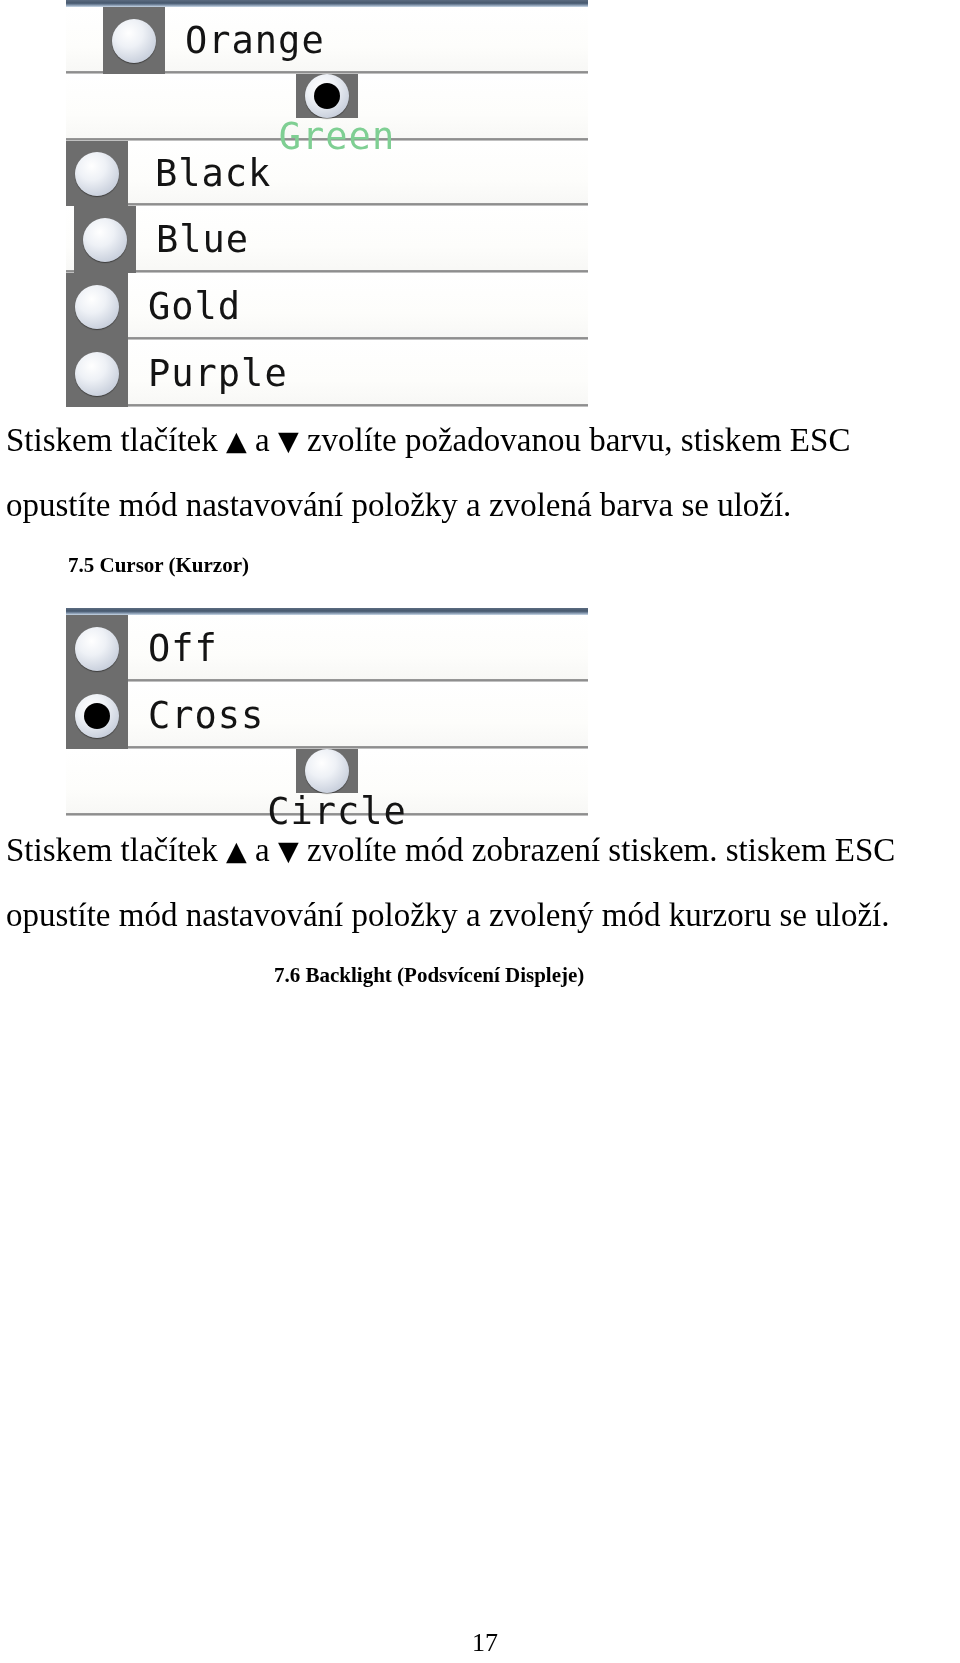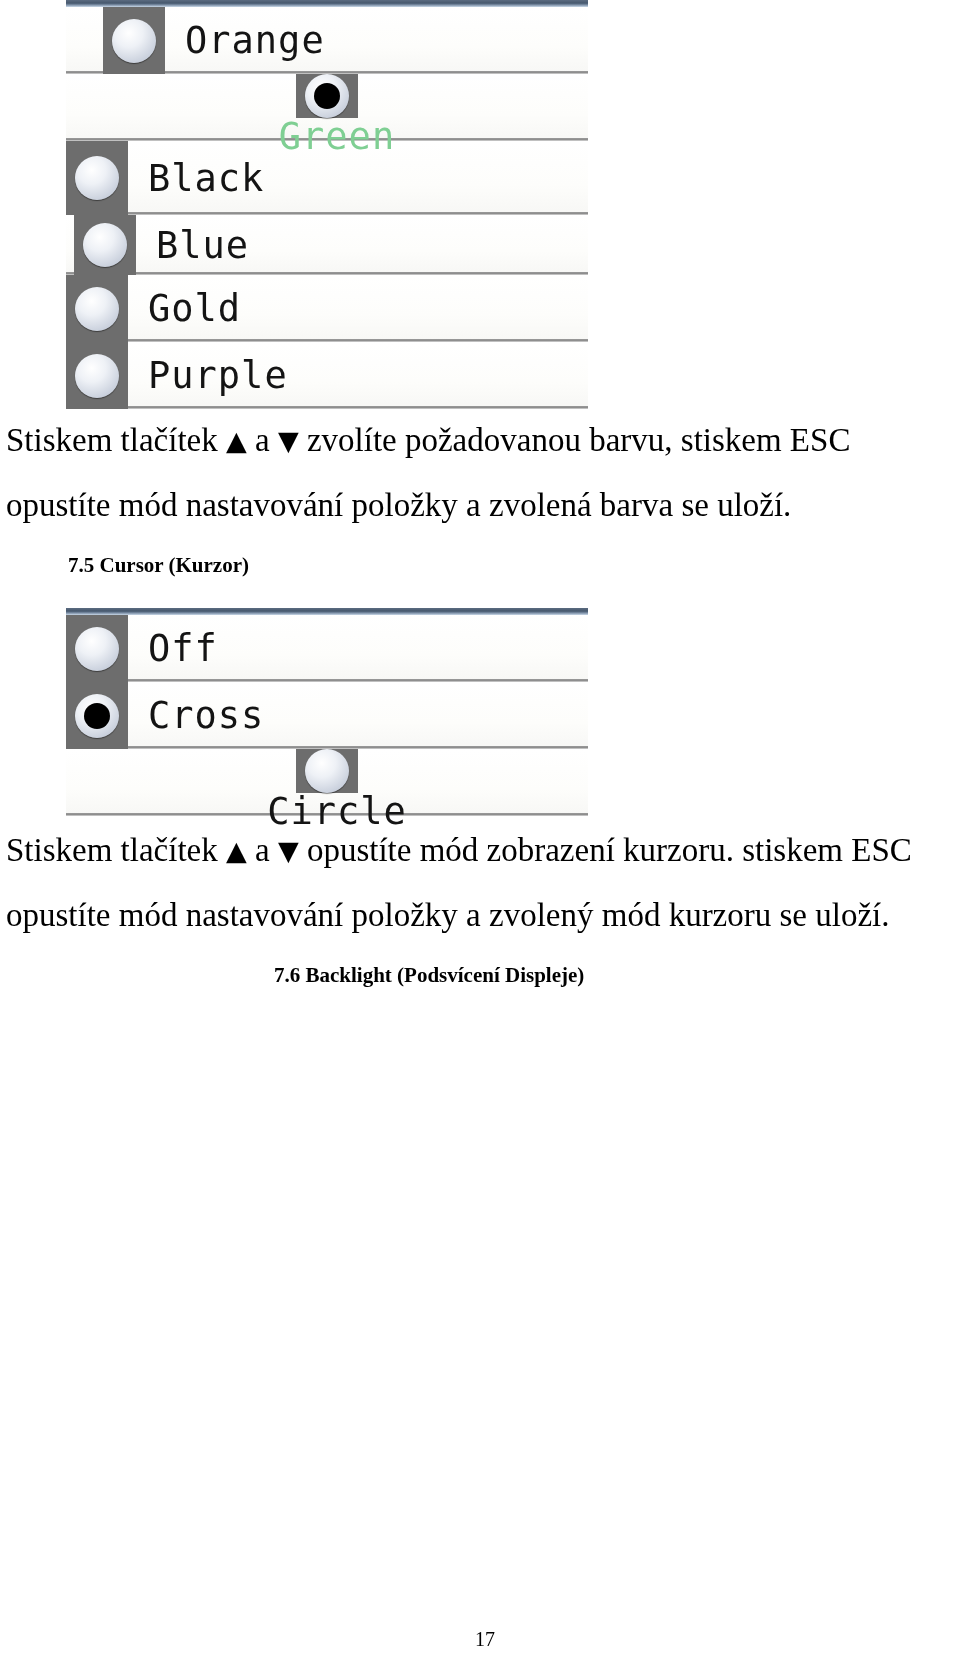"Black" div.lcd-row { gap: none -> 7px; height: 74px -> 65px }
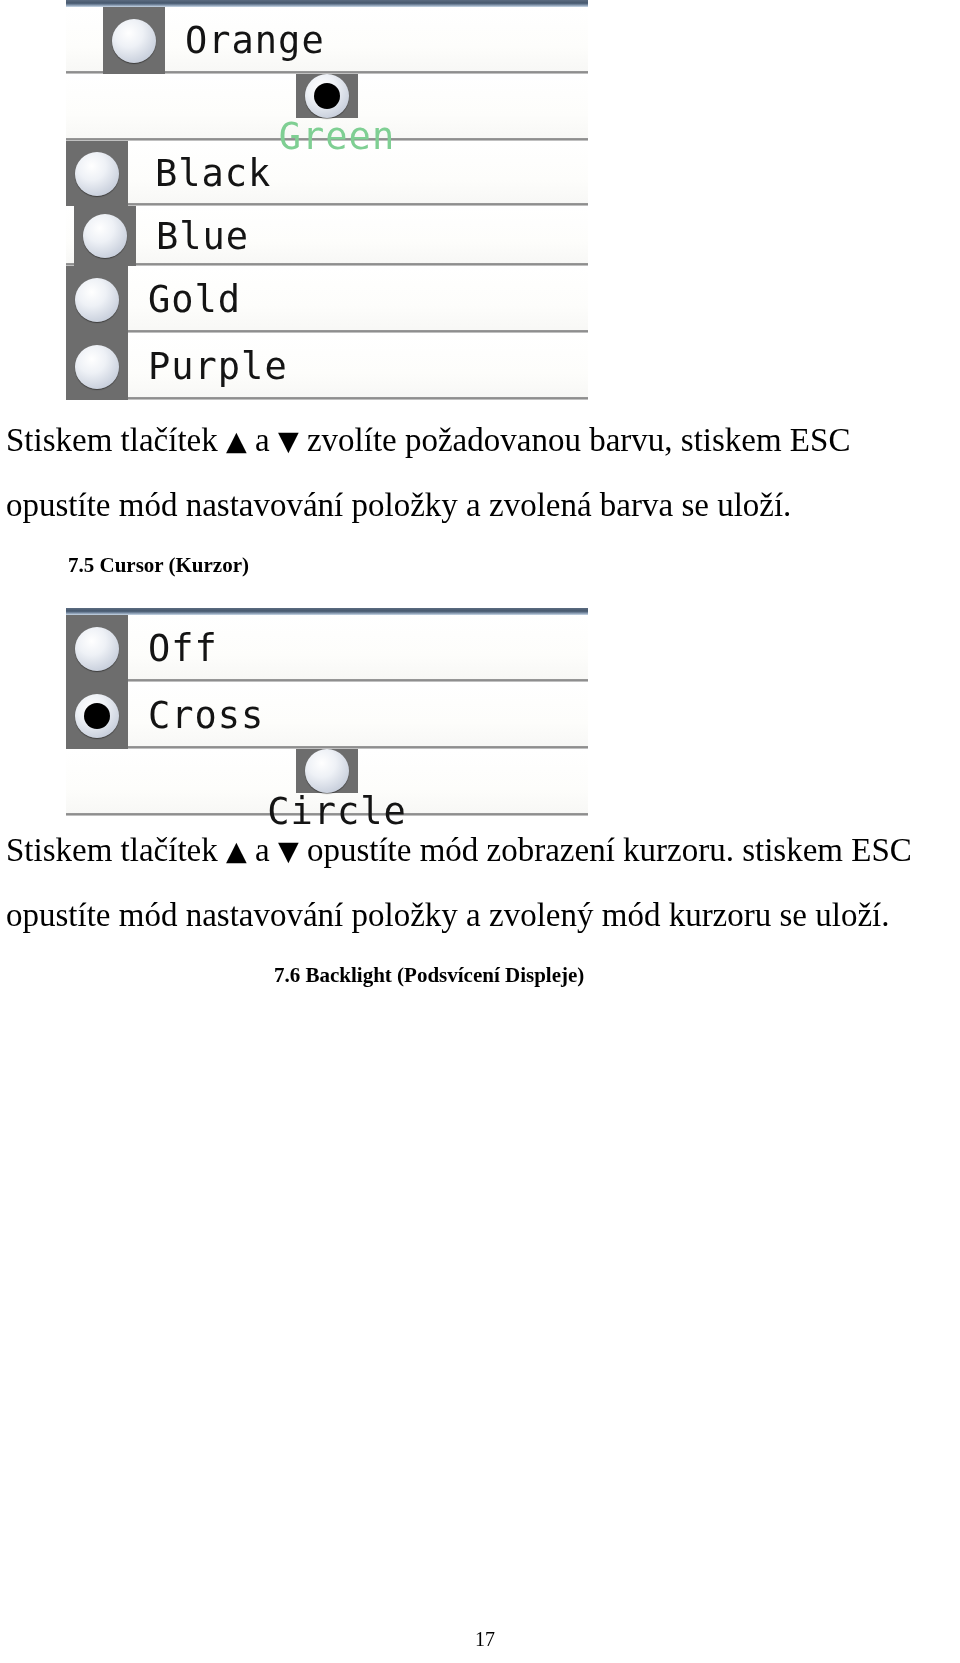"Blue" div.lcd-row { height: 60px -> 67px }
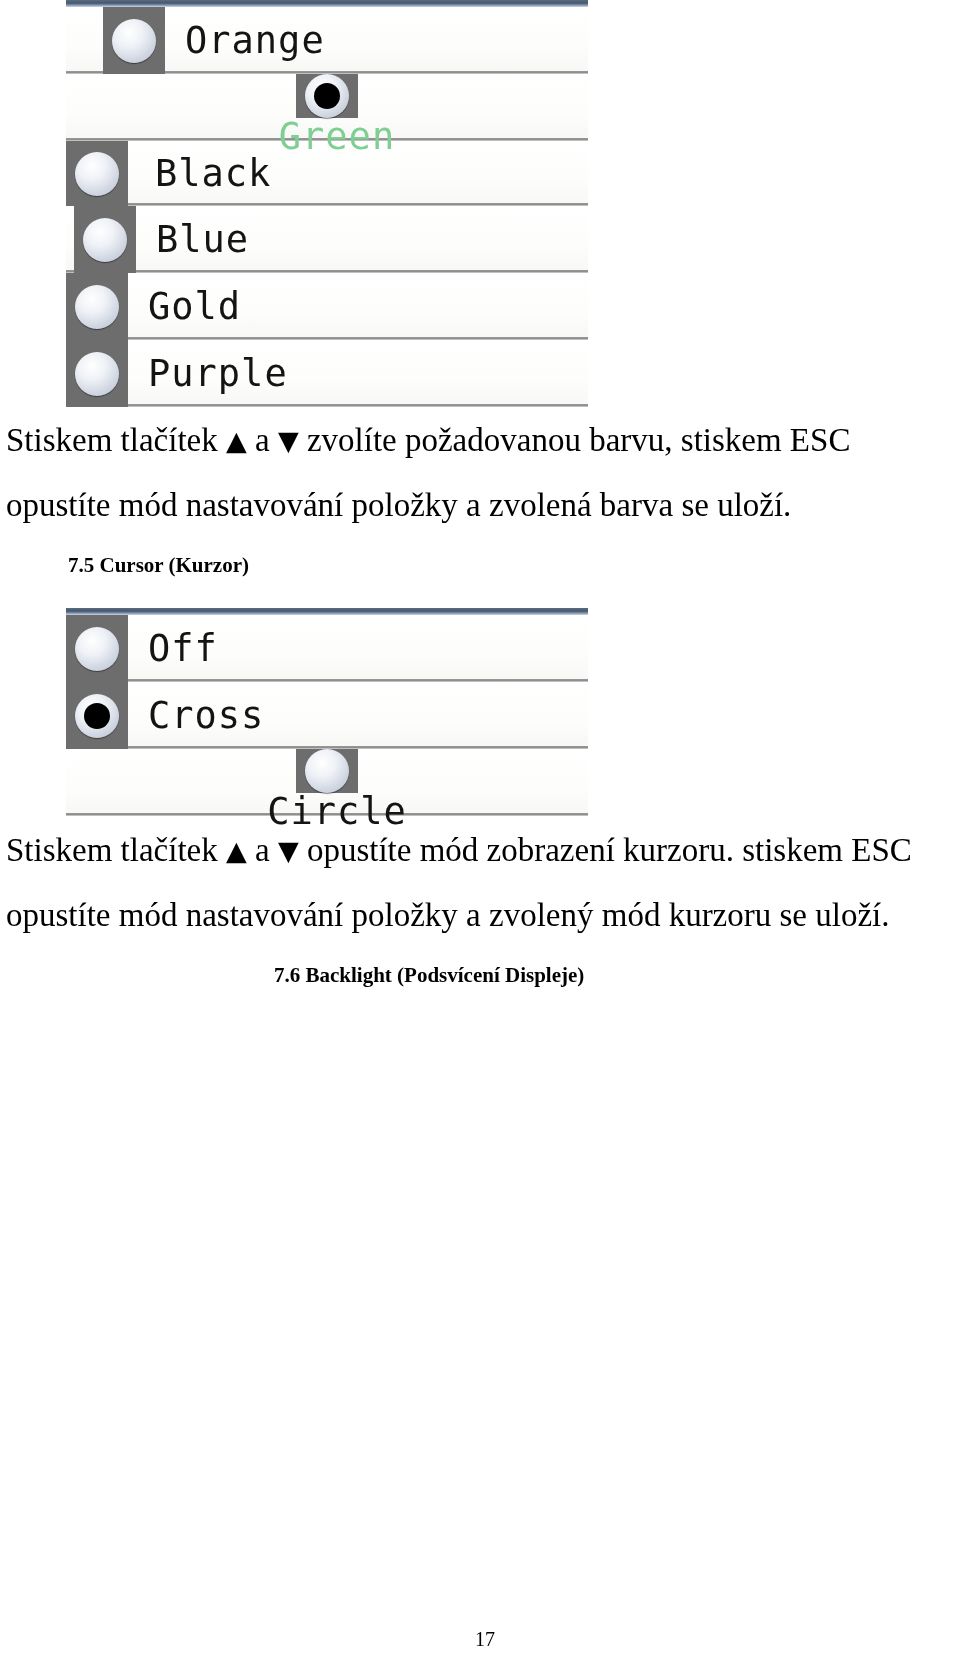"opustíte mód zobrazení kurzoru. stiskem" span { text: opustíte mód zobrazení kurzoru -> zvolíte mód zobrazení stiskem }
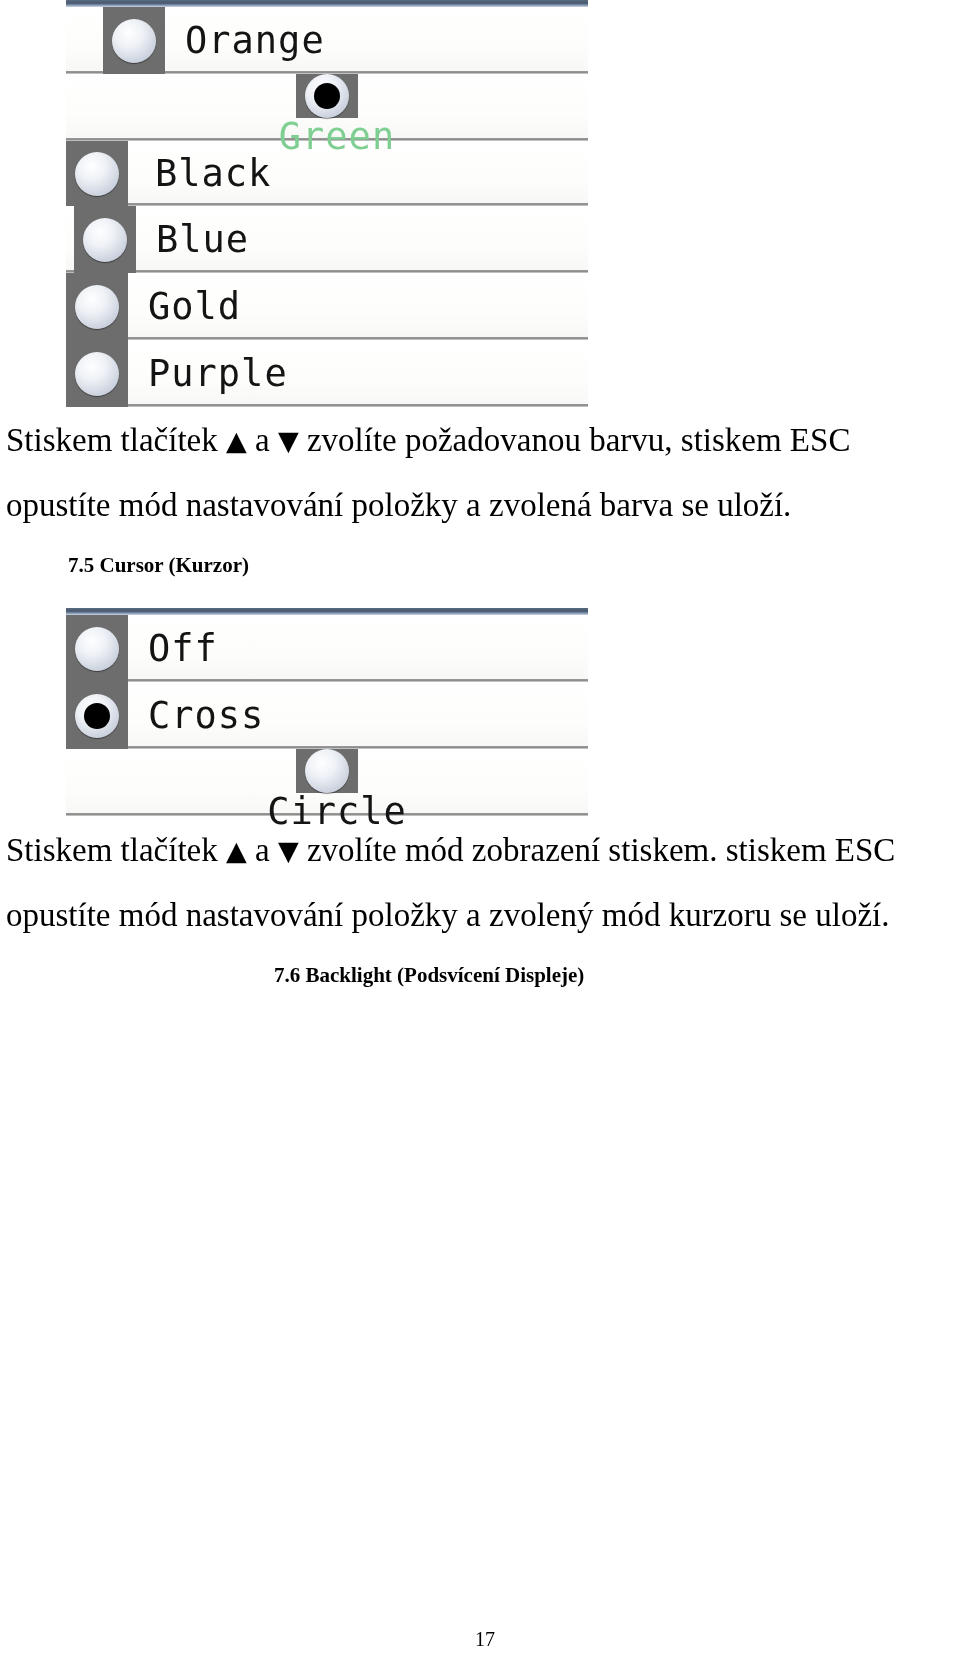"17" .page-num { font-size: 20px -> 26px }
